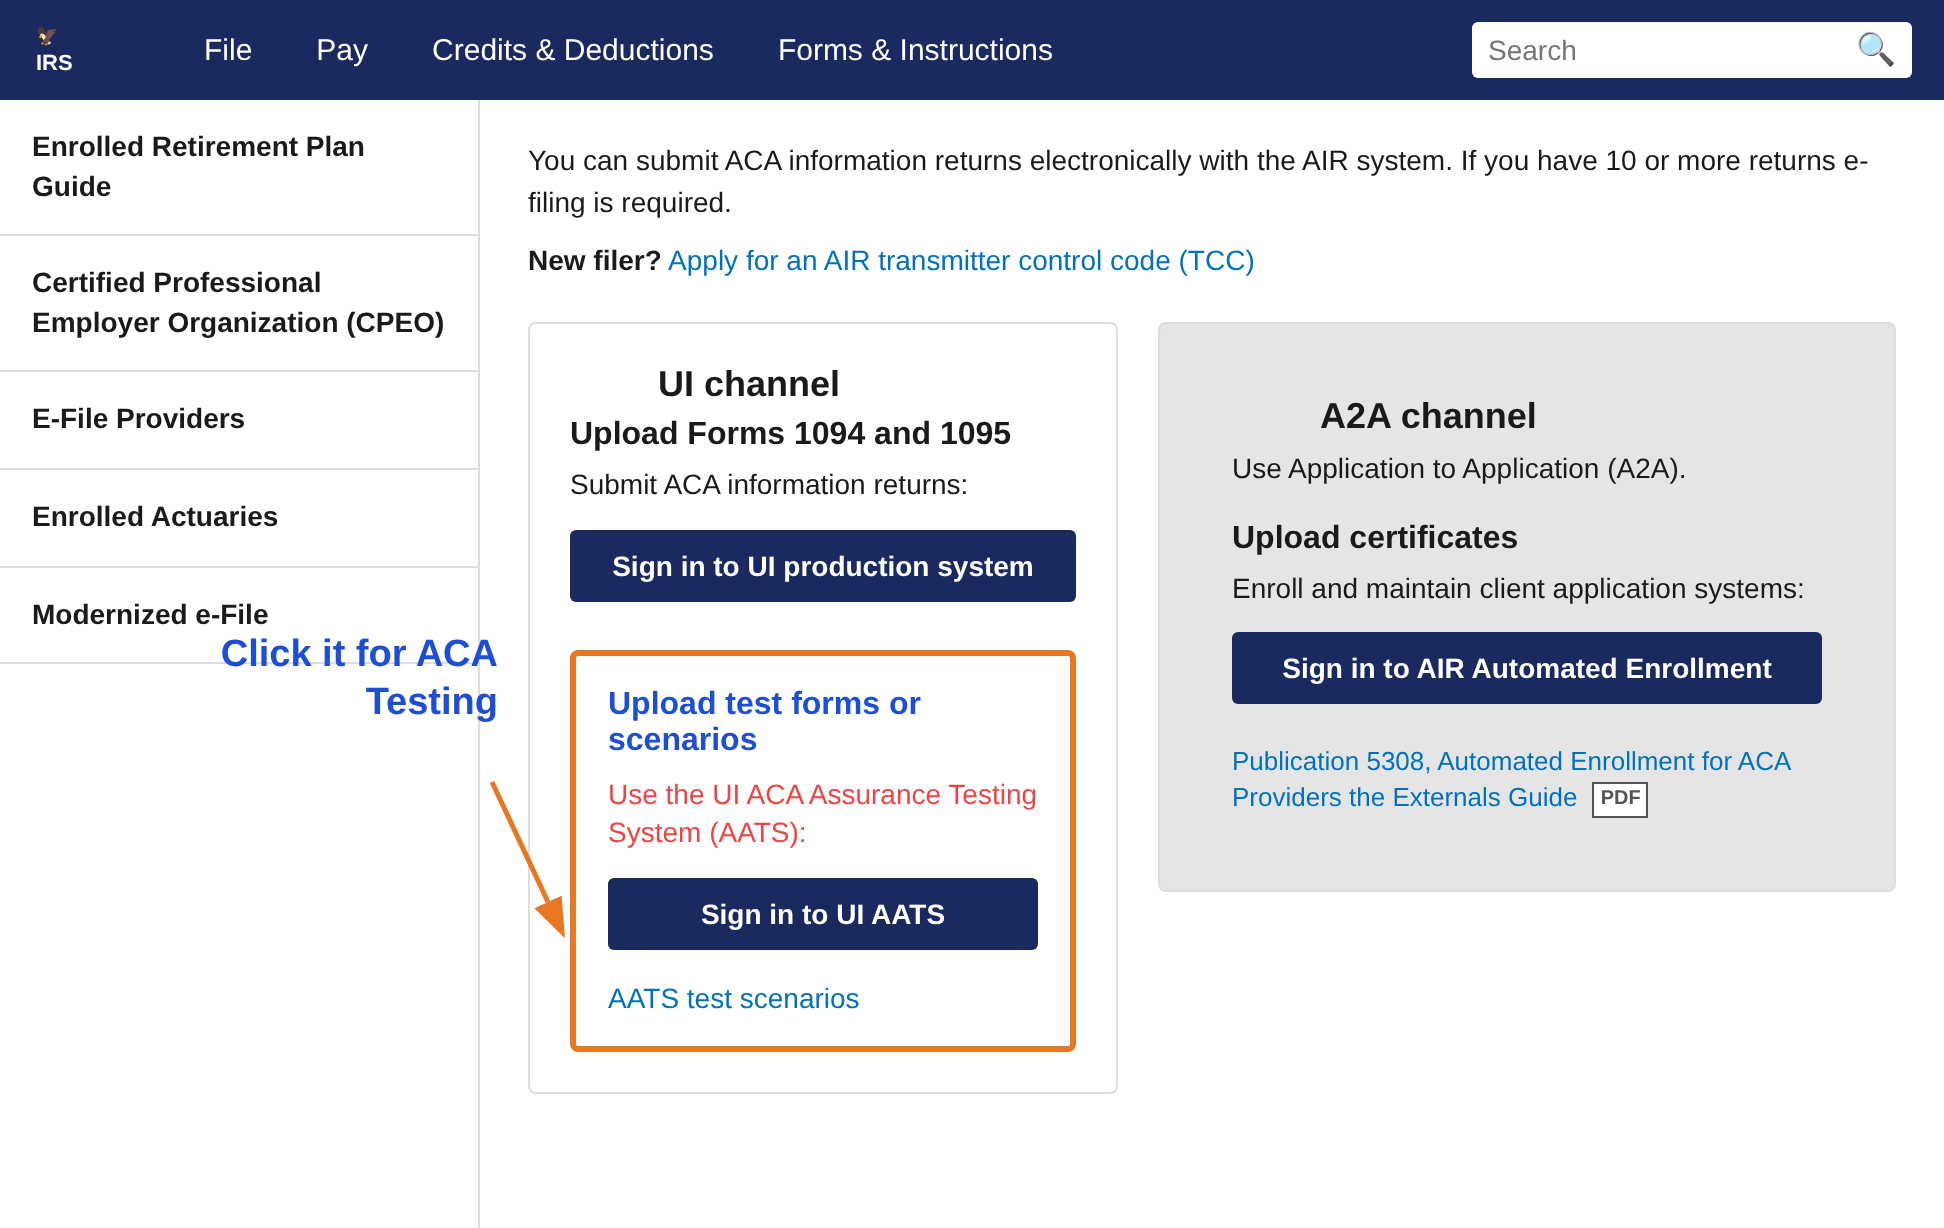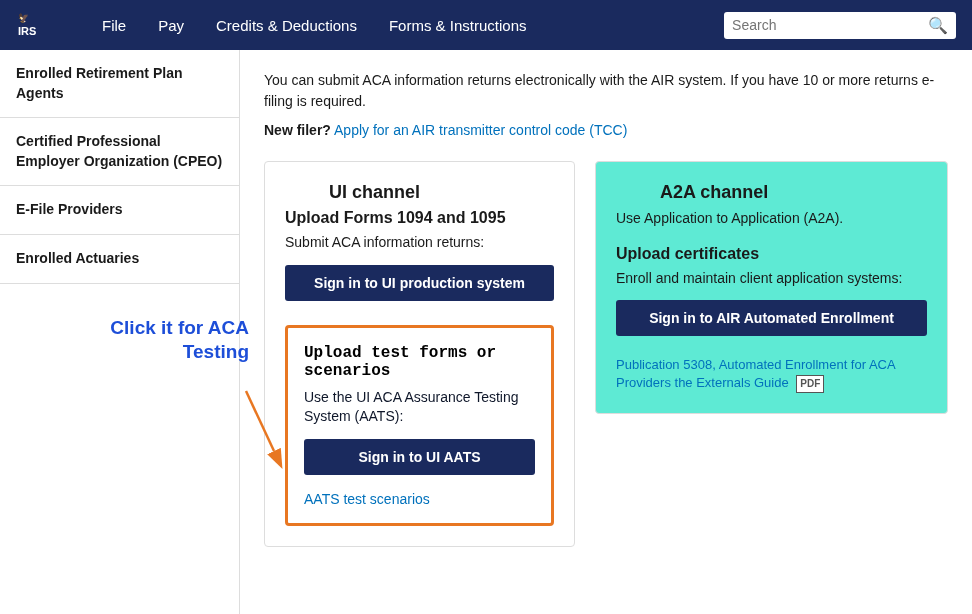"Search" .search-box { gap: 16px -> 4px }
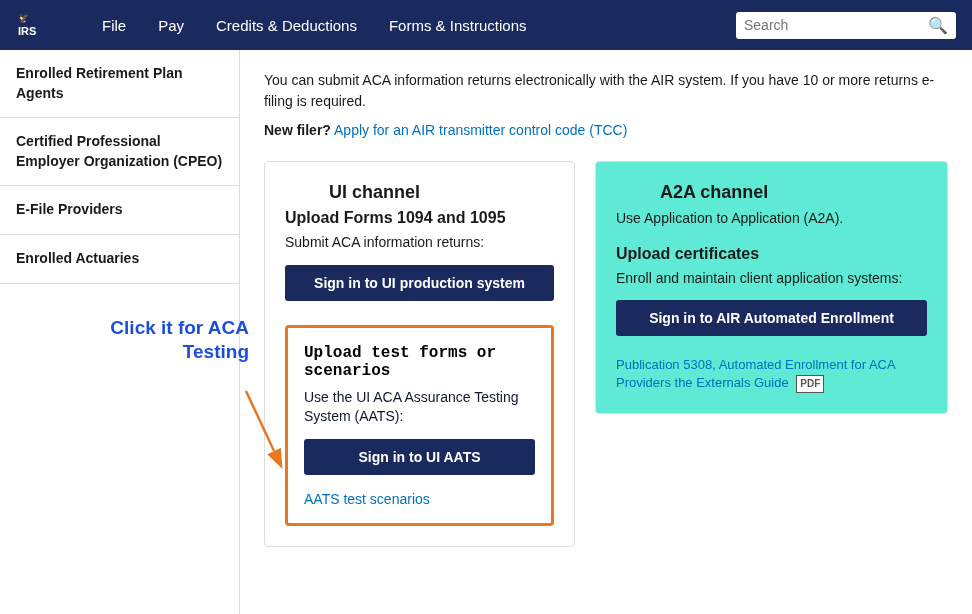"Enrolled Retirement Plan Agents" div.sidebar-item { text: Agents -> Guide }
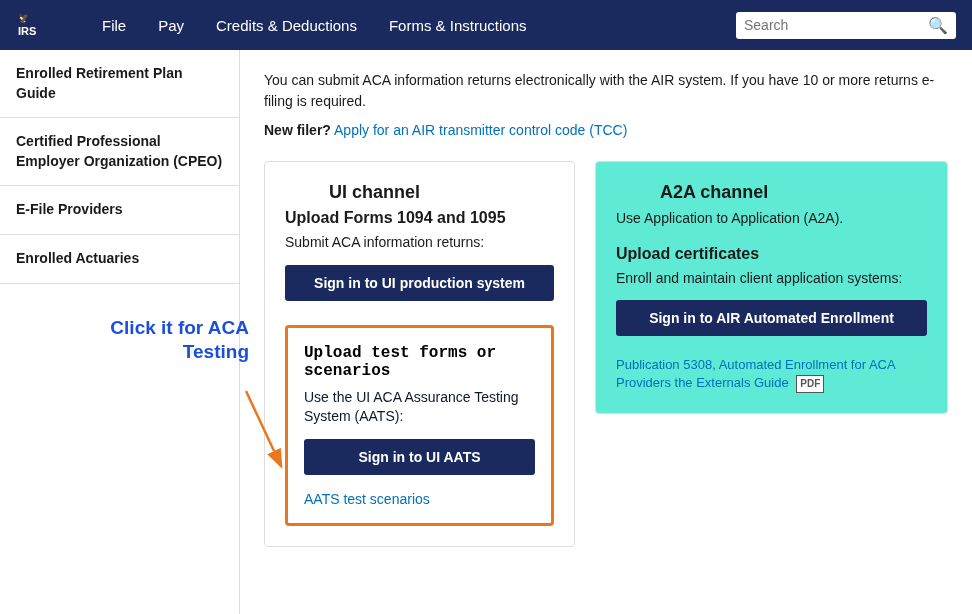"A2A channel" .a2a-card { background: #5eead4 -> #e5e5e5; padding: 20px -> 36px }
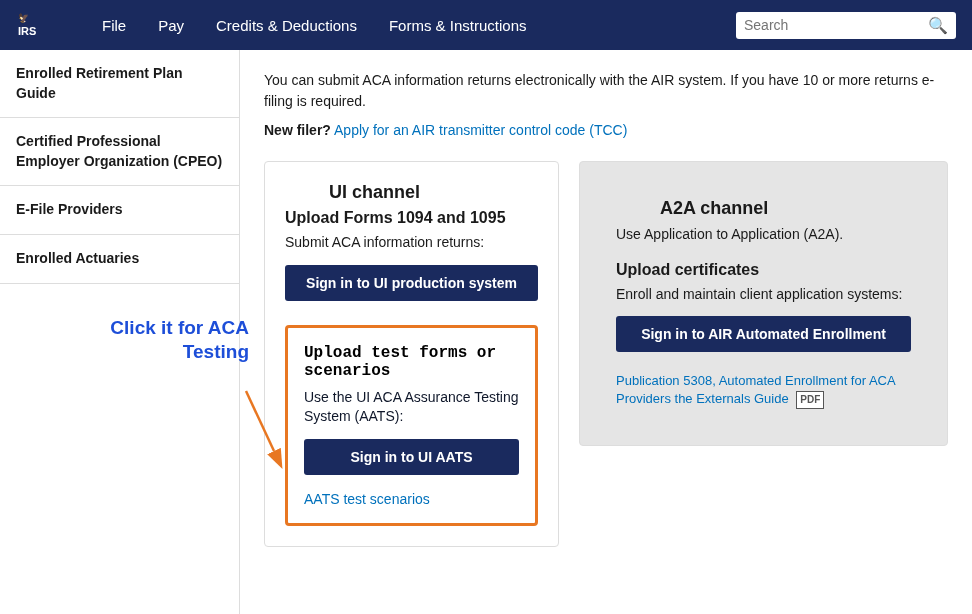"Modernized e-File" div.sidebar-item { html: none -> <div>Modernized e-File</div> }
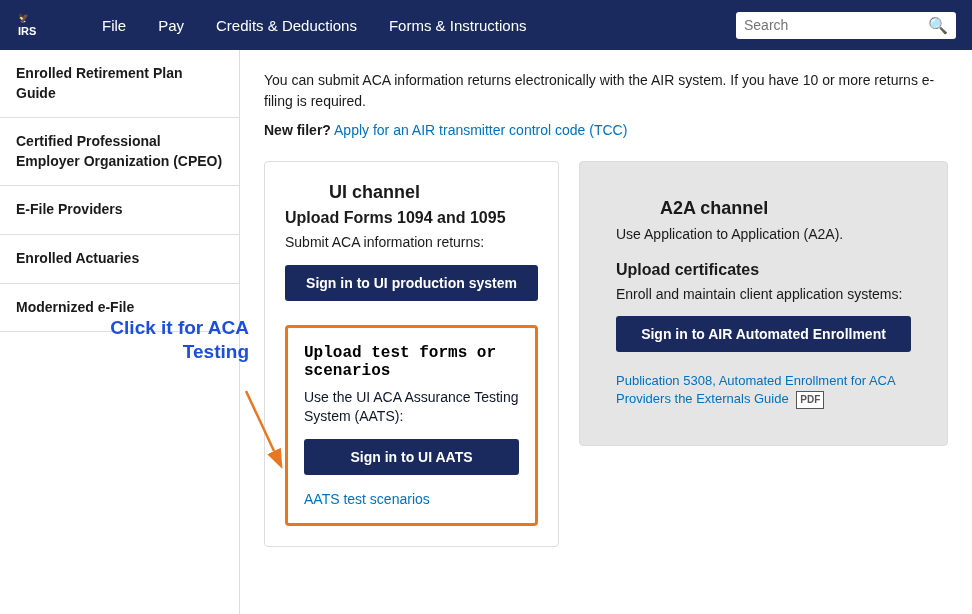"Upload test forms or scenarios" .test-title { color: #000000 -> #1d4ed8; font-family: Liberation Mono, monospace -> none }
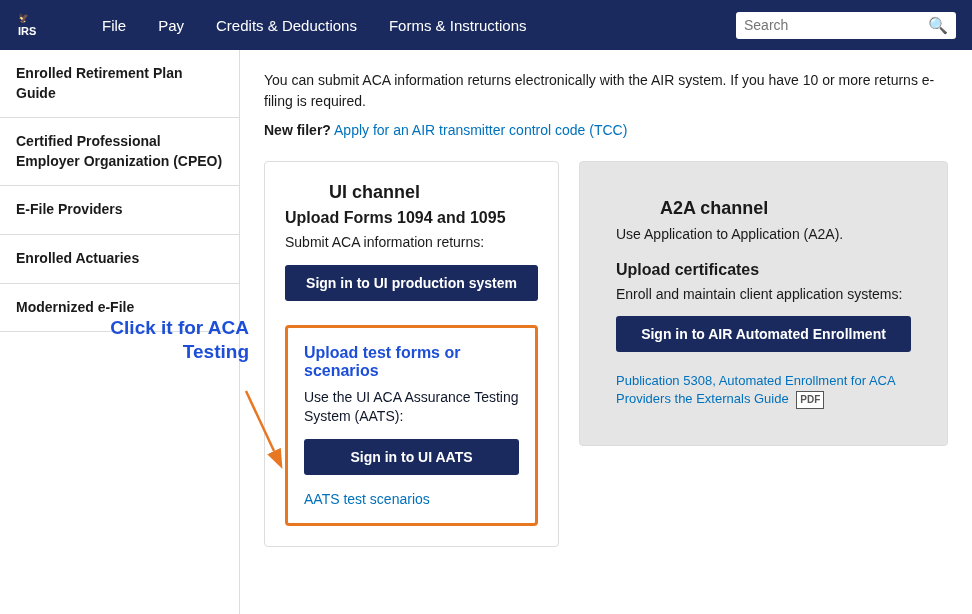"Use the UI ACA Assurance" .test-desc { color: #0f172a -> #ef4444 }
